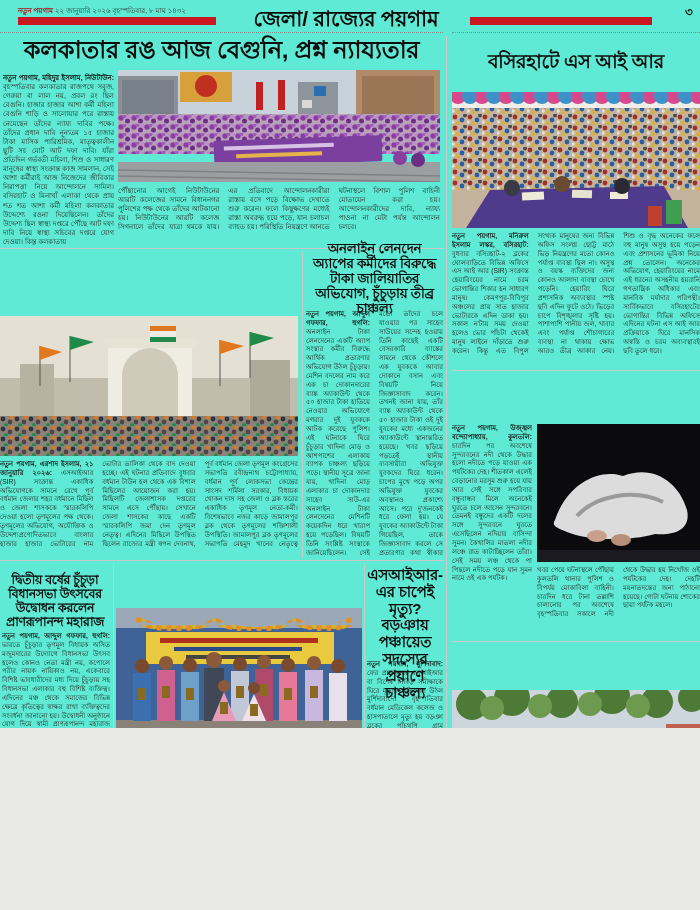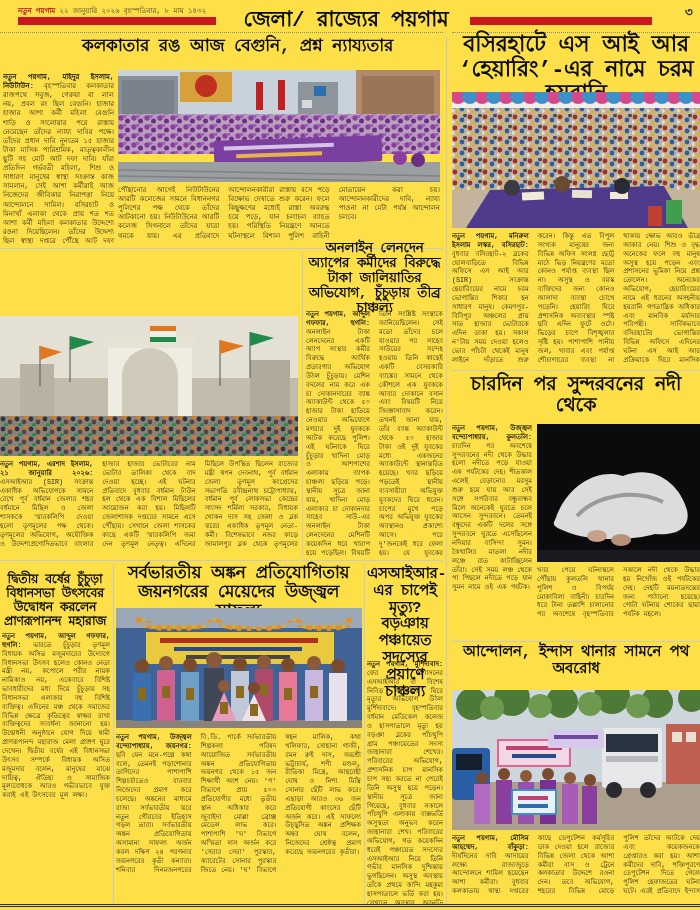"জেলা/ রাজ্যের পয়গাম" .page { background: #fde047 -> #5eead4; font-family: Liberation Mono, monospace -> Liberation Sans, sans-serif; height: 910px -> 728px }
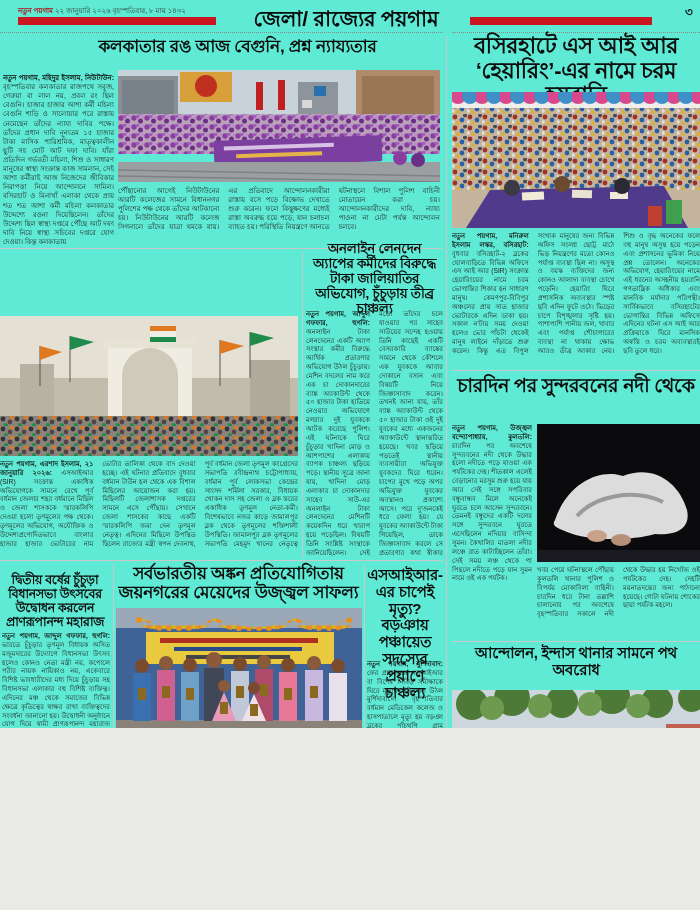"কলকাতার রঙ আজ বেগুনি, প্রশ্ন" div.abs { font-size: 17px -> 24px; left: 16px -> 0 }
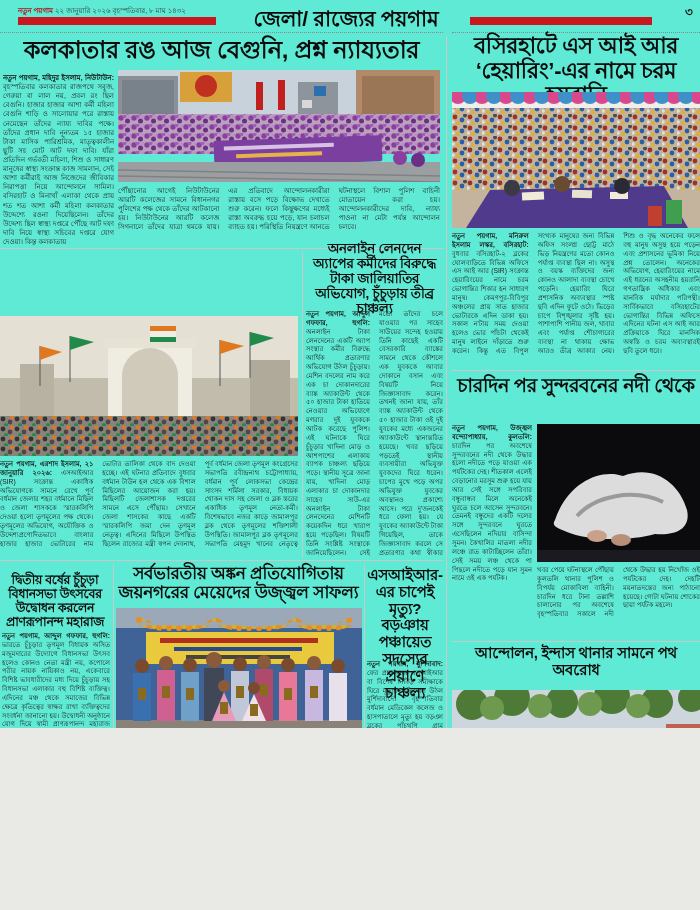"বসিরহাটে এস আই আর" div.abs { font-size: 22px -> 19px; top: 34px -> 51px }
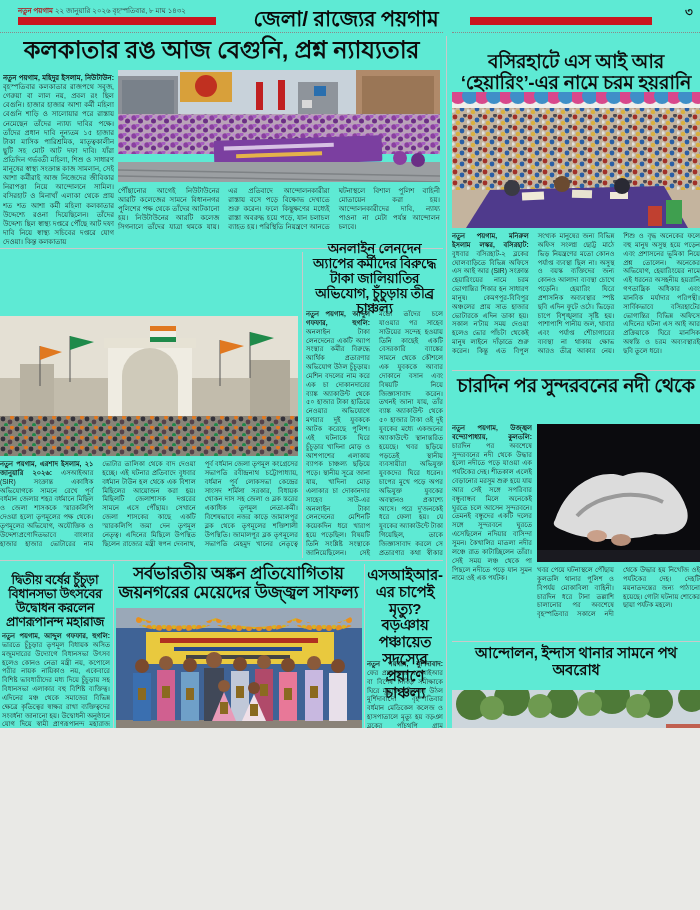"‘হেয়ারিং’-এর নামে চরম হয়রানি" div { html: <div>‘হেয়ারিং’-এর নামে চরম হয়রানি</div> -> none }
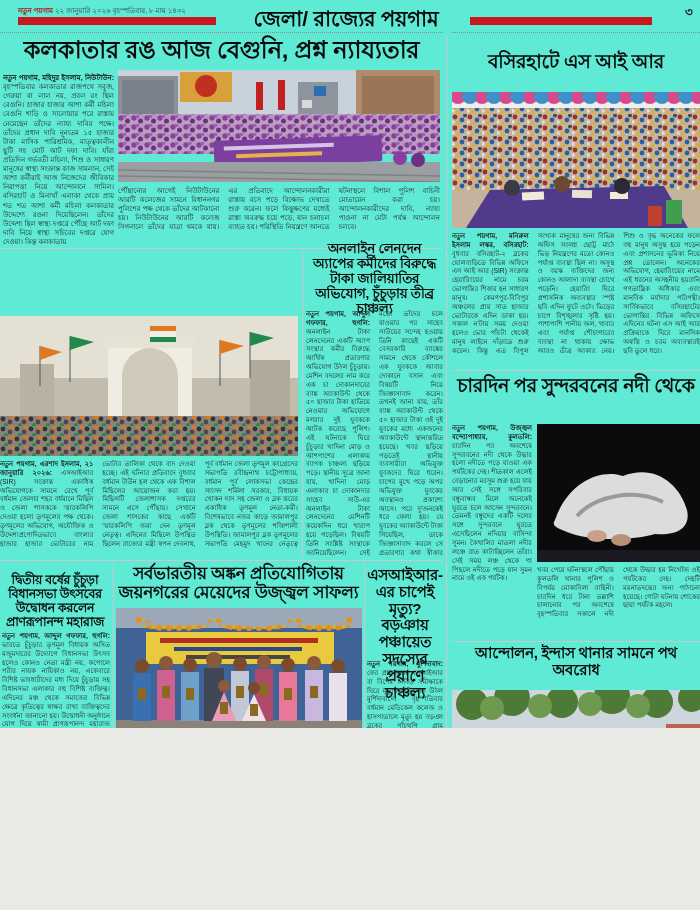"চারদিন পর সুন্দরবনের নদী থেকে" div { html: <div>চারদিন পর সুন্দরবনের নদী থেকে</div> -> none }
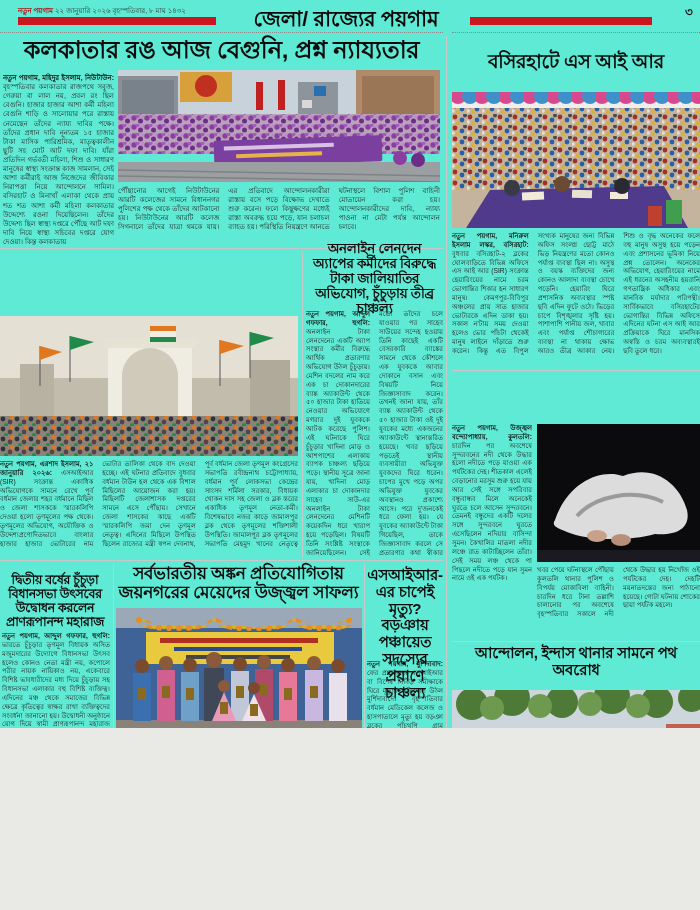"সর্বভারতীয় অঙ্কন প্রতিযোগিতায়" div.abs { html: <div> <div>সর্বভারতীয় অঙ্কন প্রতিযোগিতায়</div> <div>জয়নগরের মেয়েদের উজ্জ্বল সাফল্য</div> </div> -> none }
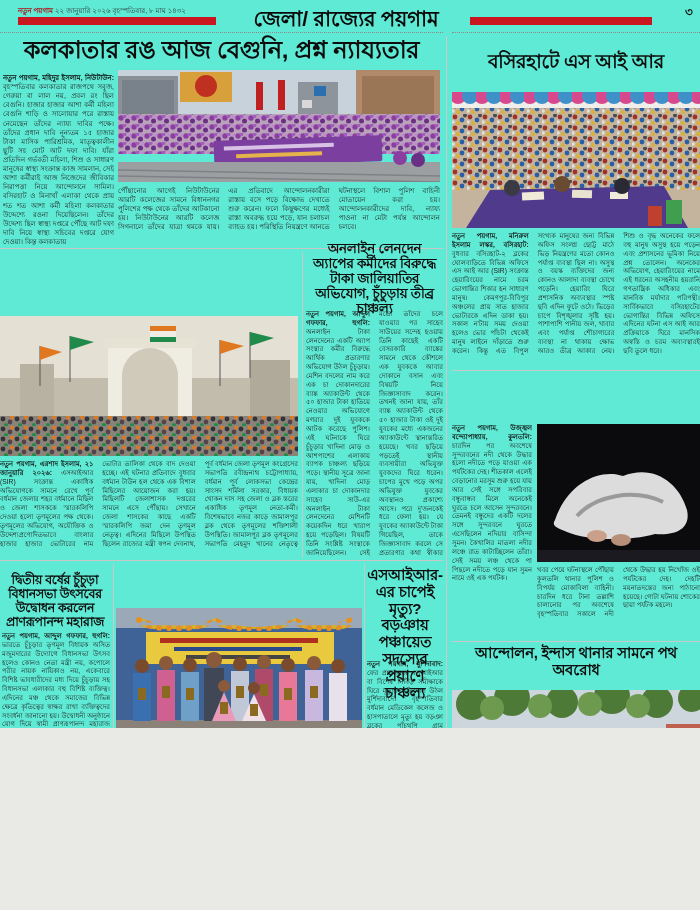"আন্দোলন, ইন্দাস থানার সামনে পথ" div { html: <div>আন্দোলন, ইন্দাস থানার সামনে পথ অবরোধ</div> -> none }
